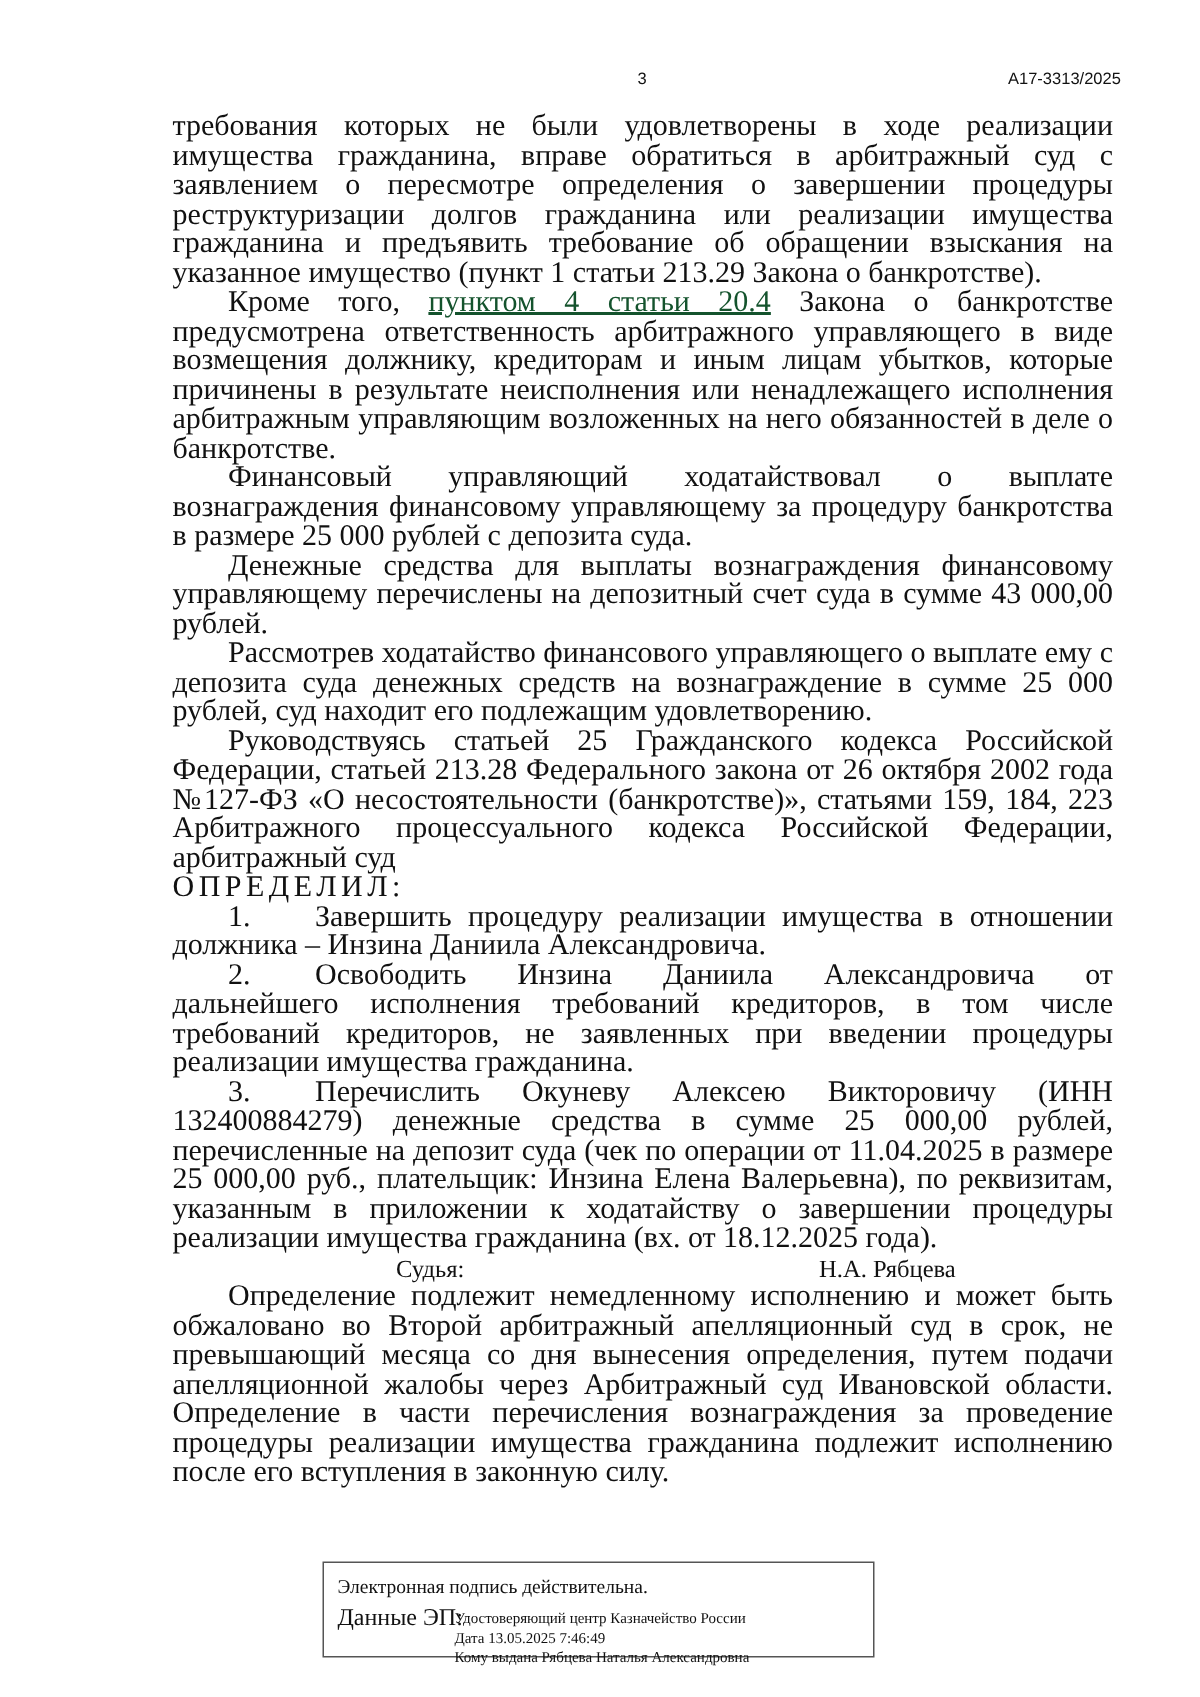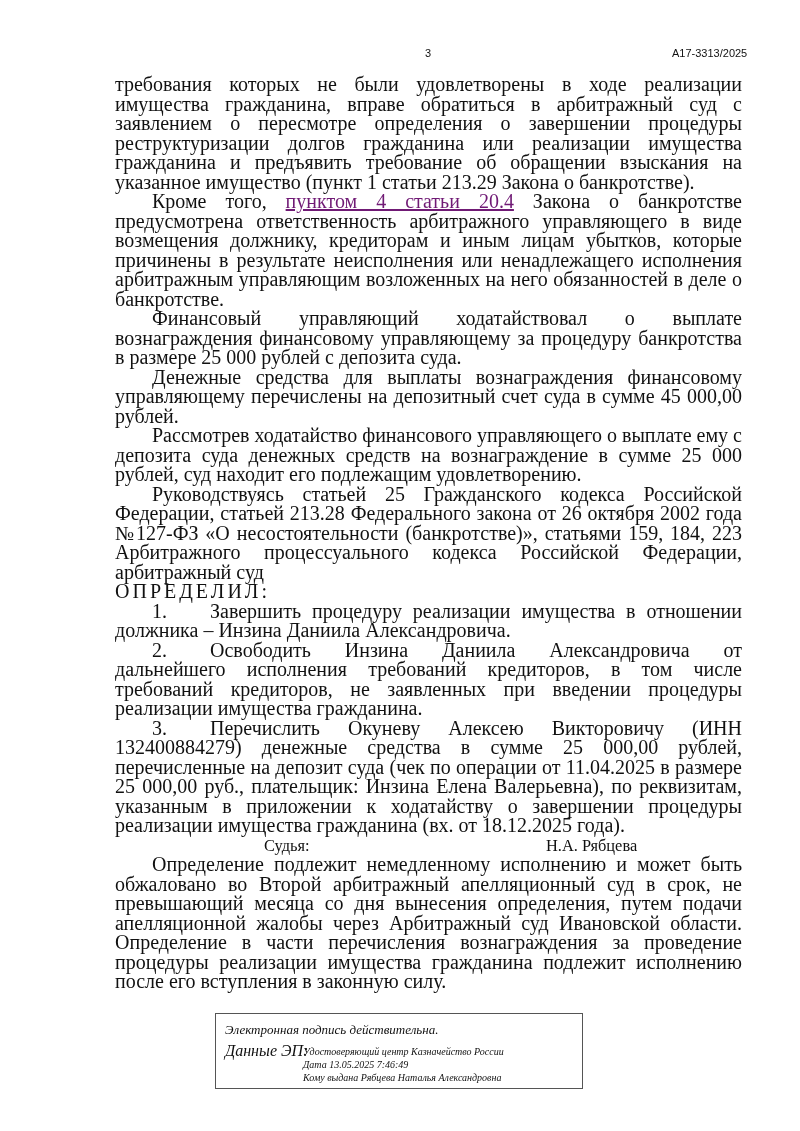"пунктом 4 статьи 20.4" a.link { color: #701a75 -> #14532d }
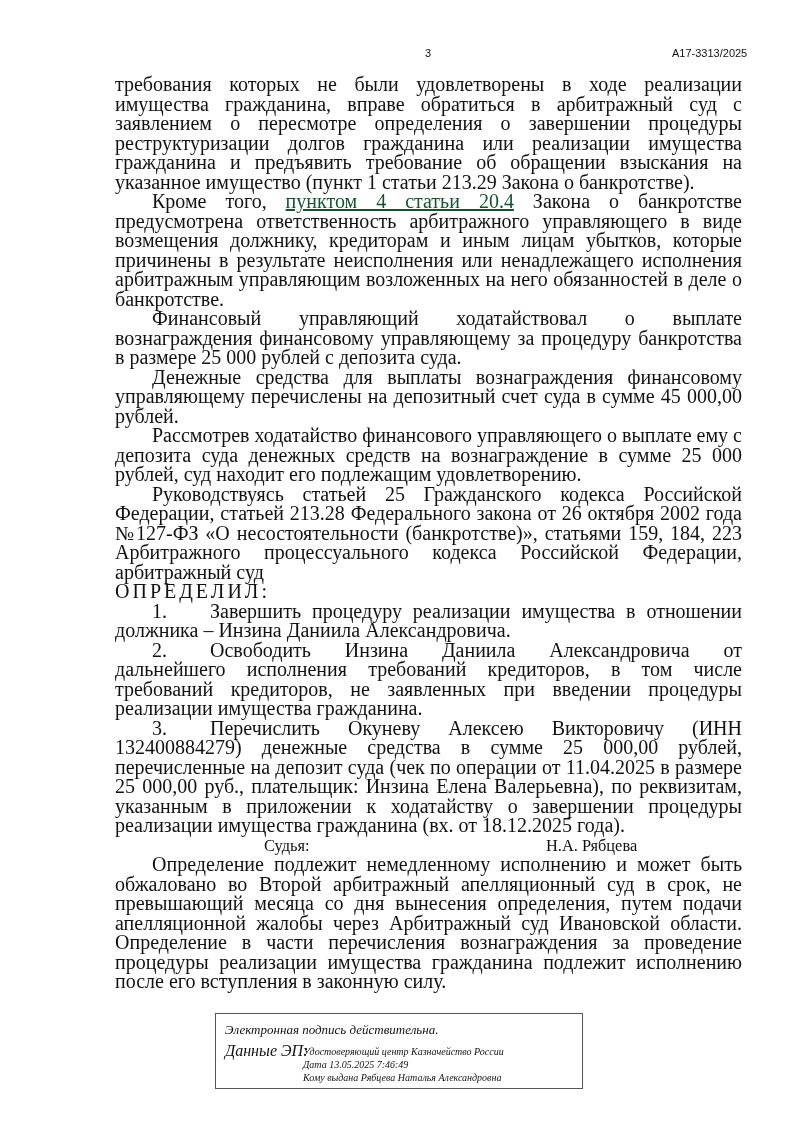"Денежные средства для выплаты" p.indent { text: 45 000,00 -> 43 000,00 }
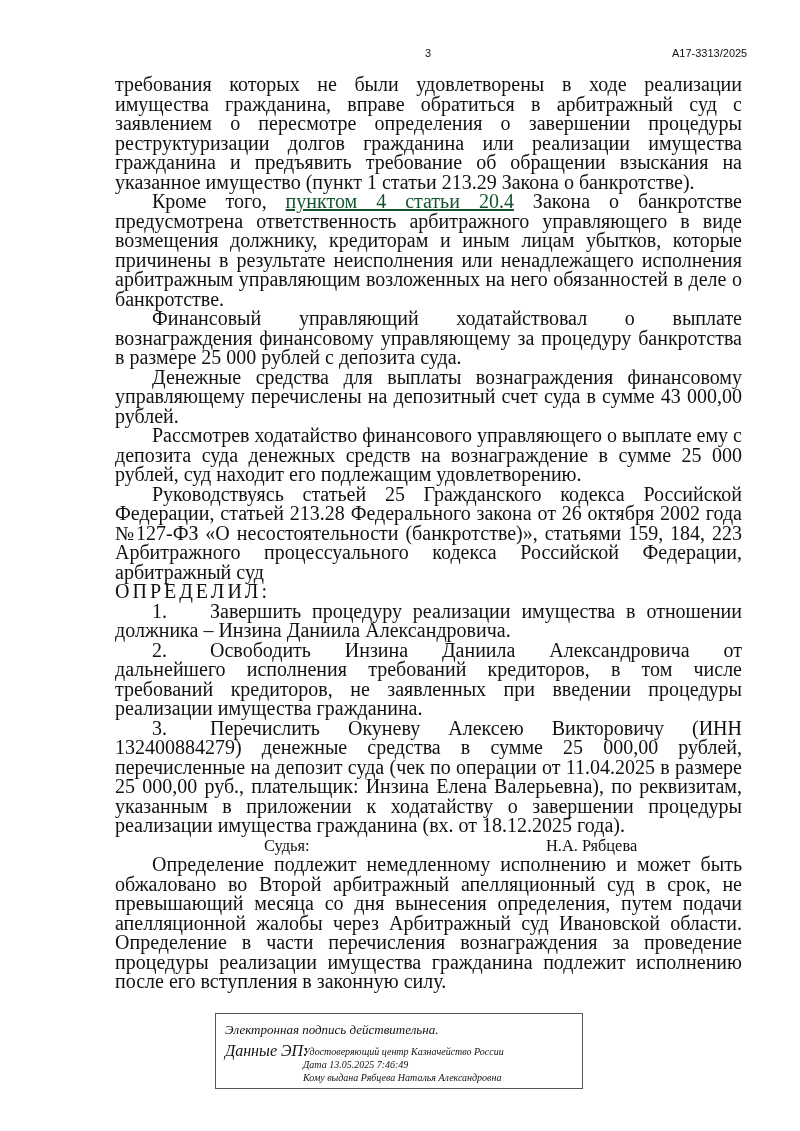"Электронная подпись действительна." .esig-box { font-style: italic -> none; height: 76px -> 64px; top: 1013px -> 1041px }
